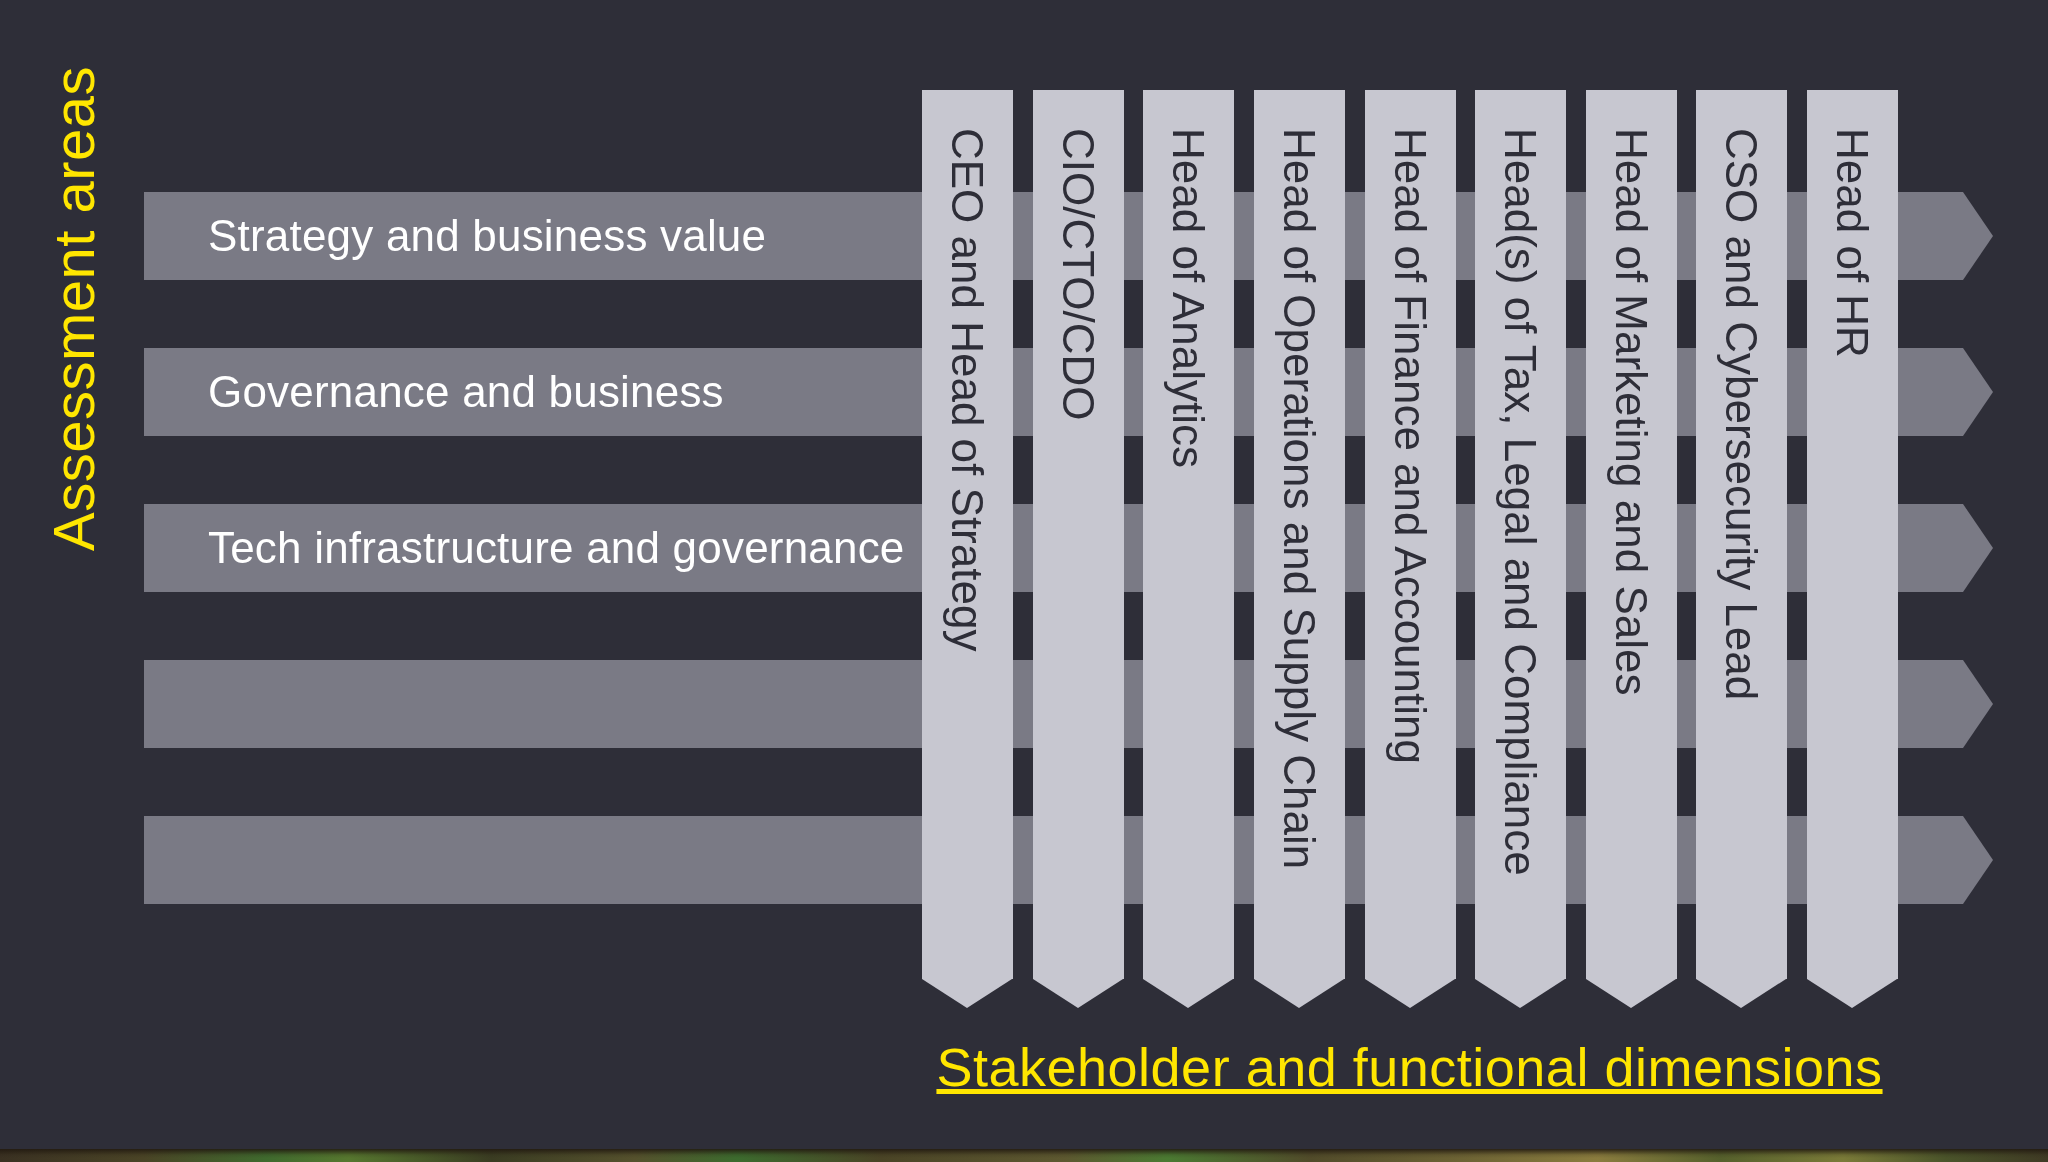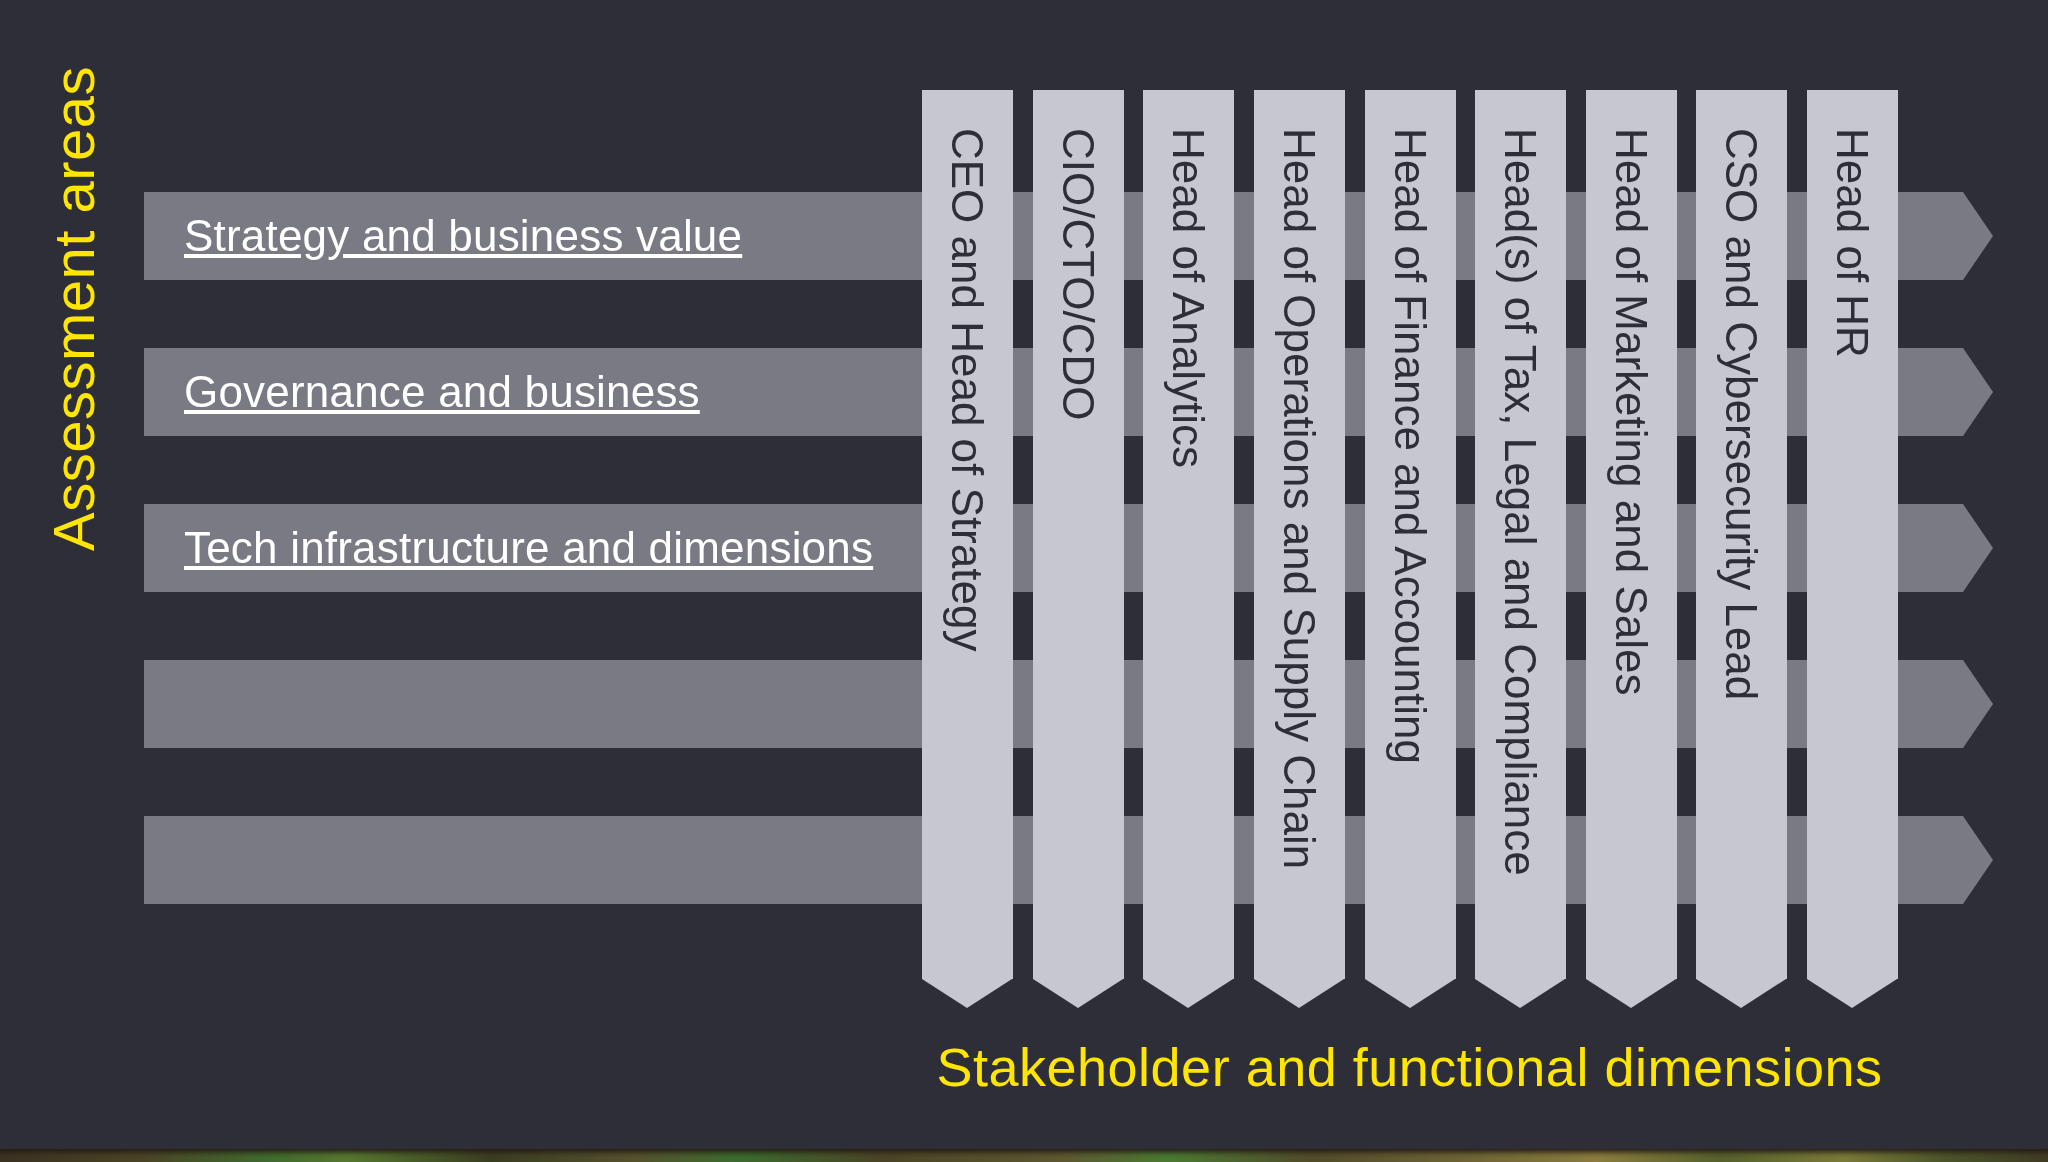"Strategy and business value" .row-label { padding-left: 40px -> 64px; text-decoration: underline -> none }
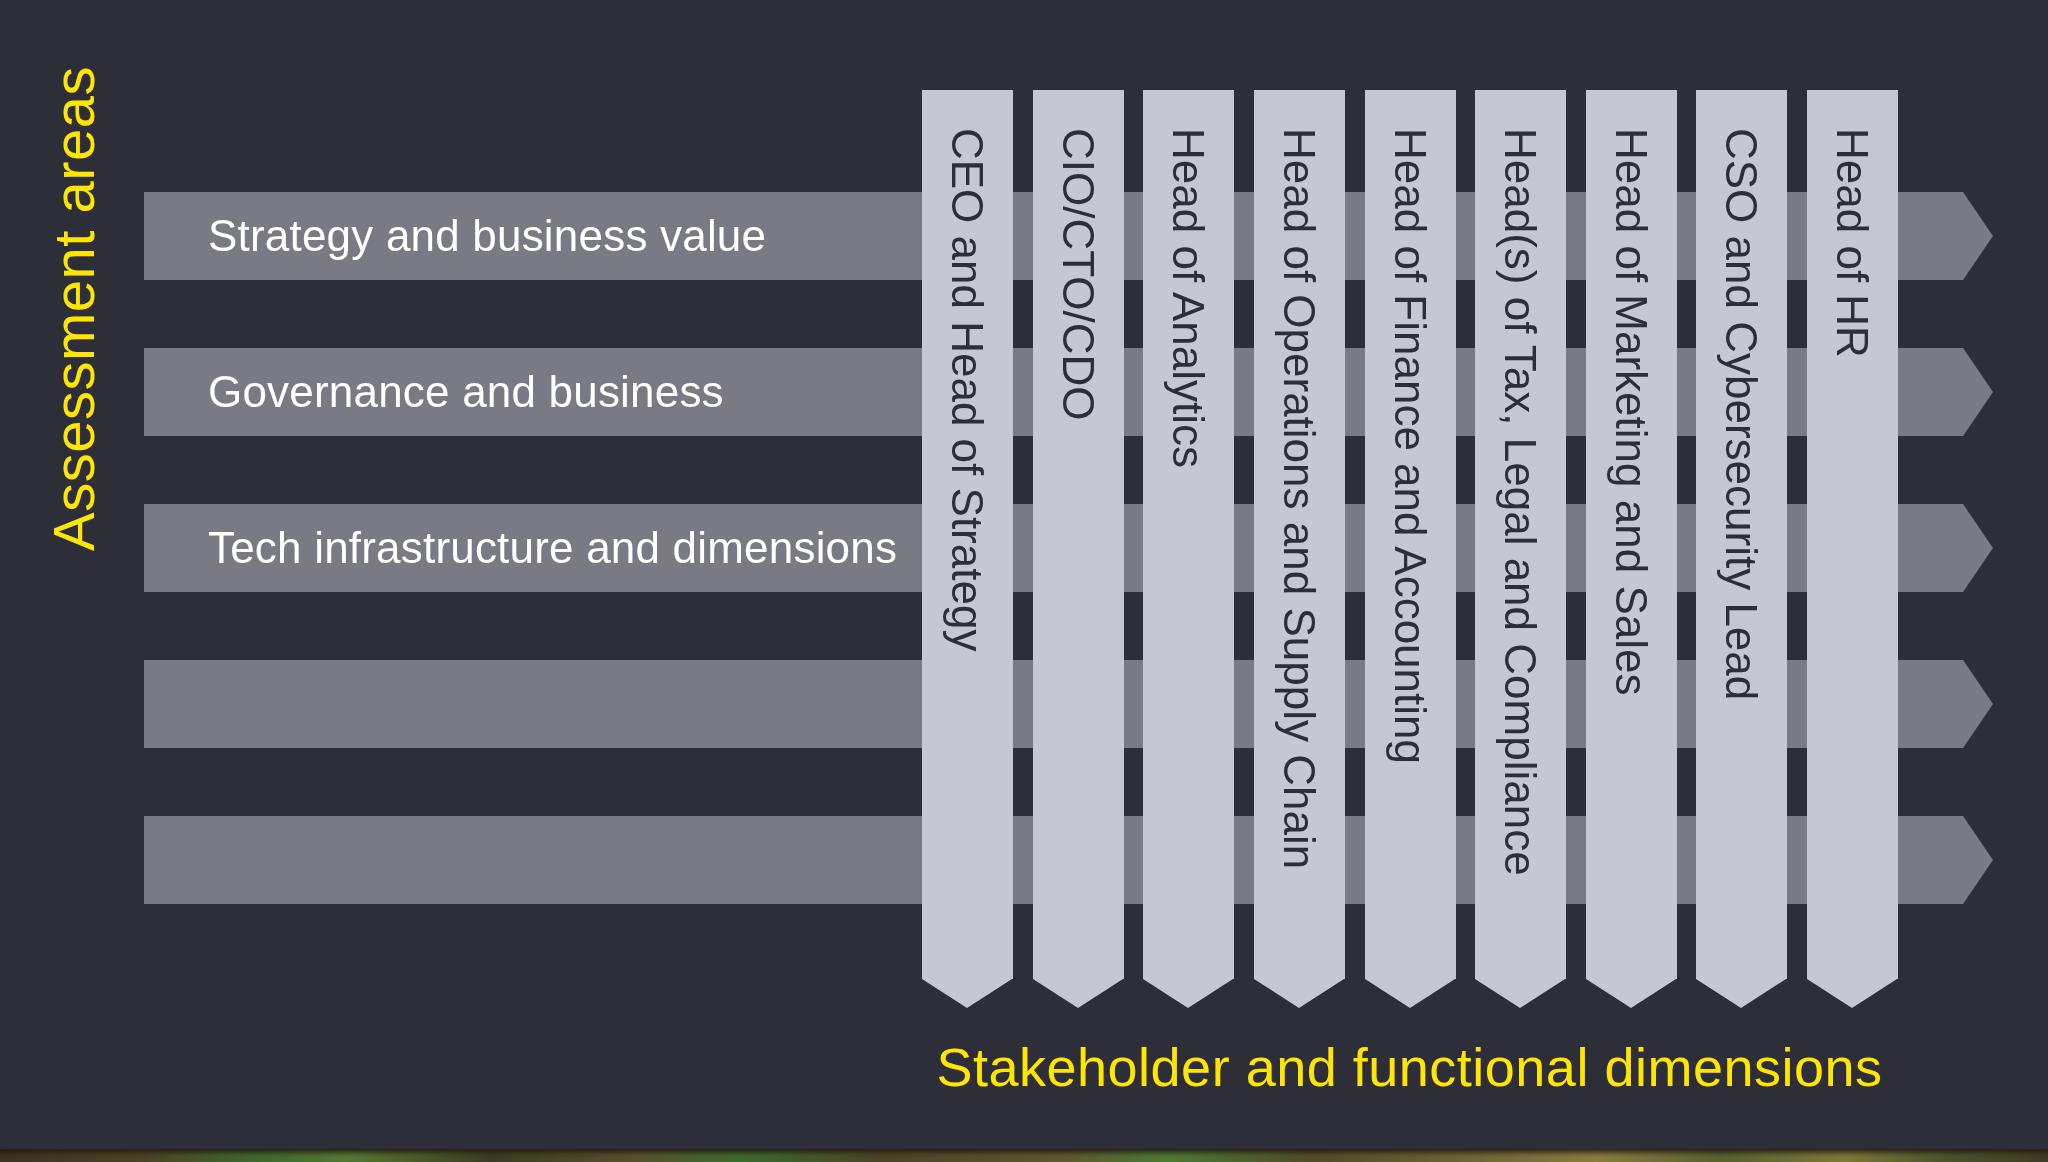"Tech infrastructure and dimensions" span.row-label { text: dimensions -> governance }
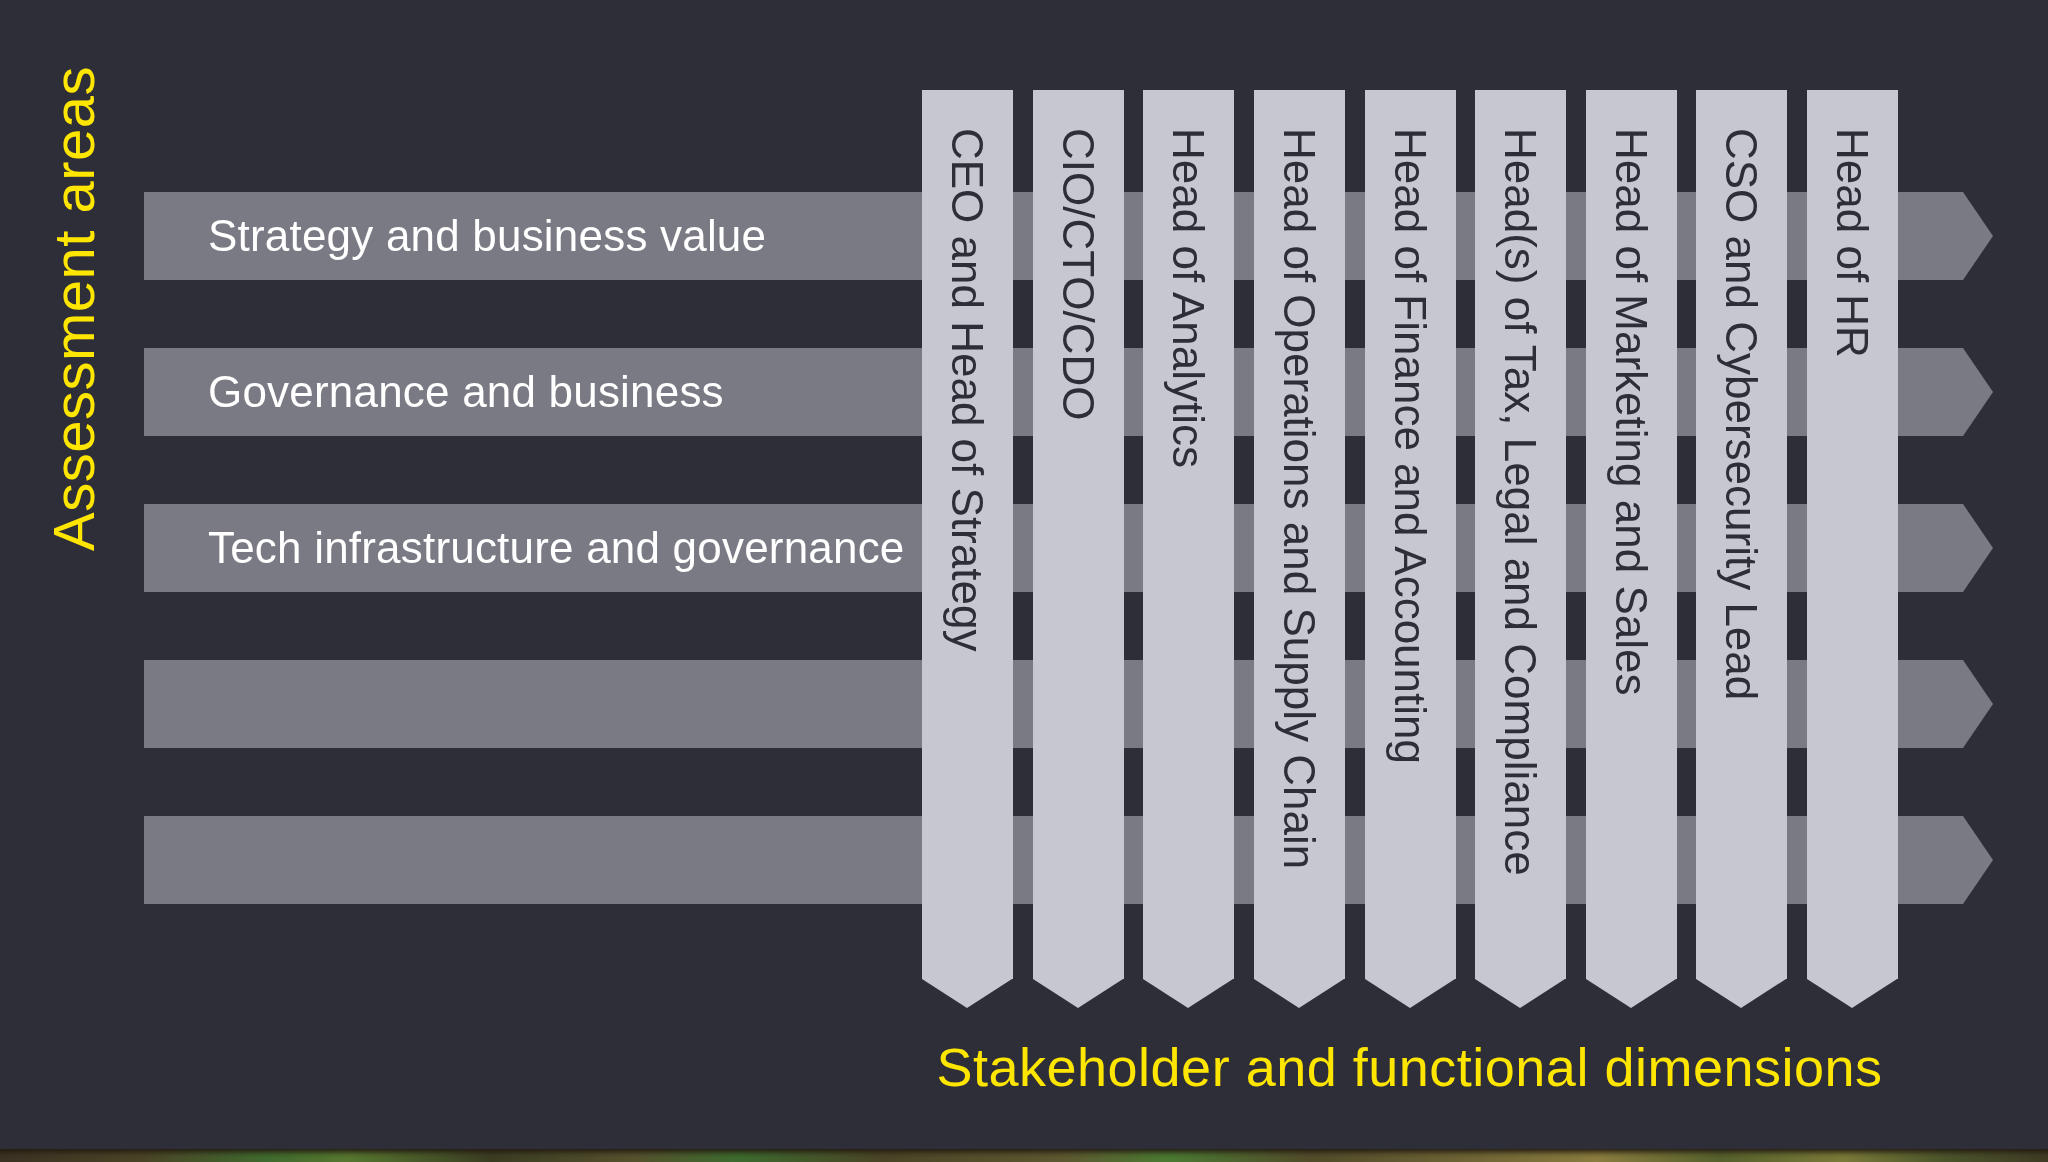"Stakeholder and functional dimensions" .bottom-title { text-decoration: none -> underline }
